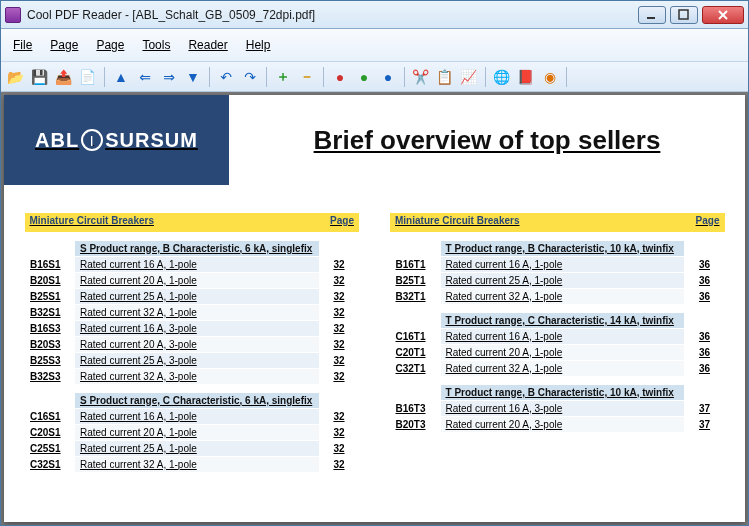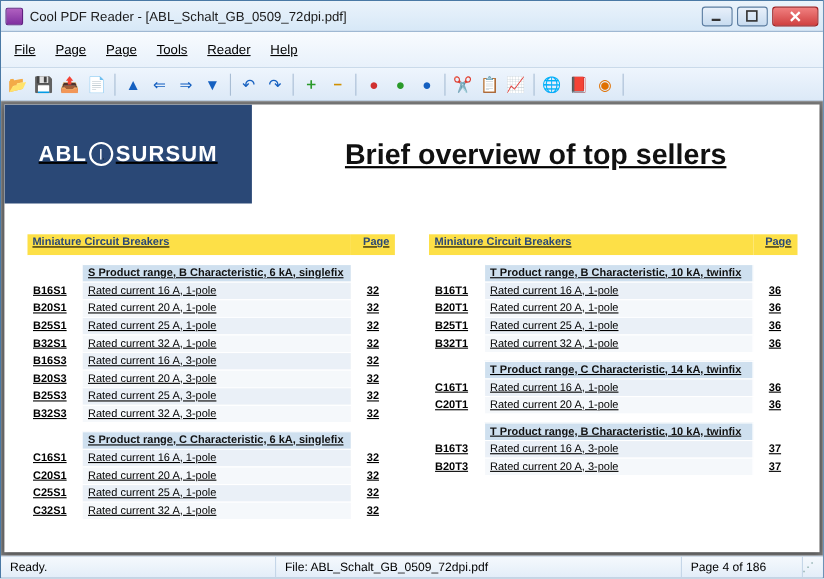"B20T1" tr.row { html: <tr> <td>B20T1</td> <td>Rated current 20 A, 1-pole</td> <td>36</td> </tr> -> none }
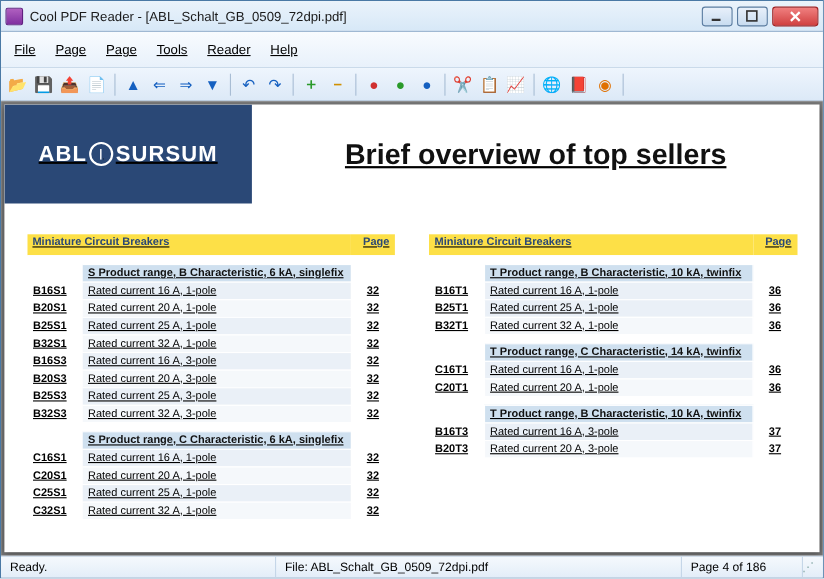"C32T1" tr.row { html: none -> <tr> <td>C32T1</td> <td>Rated current 32 A, 1-pole</td> <td>36</td> </tr> }
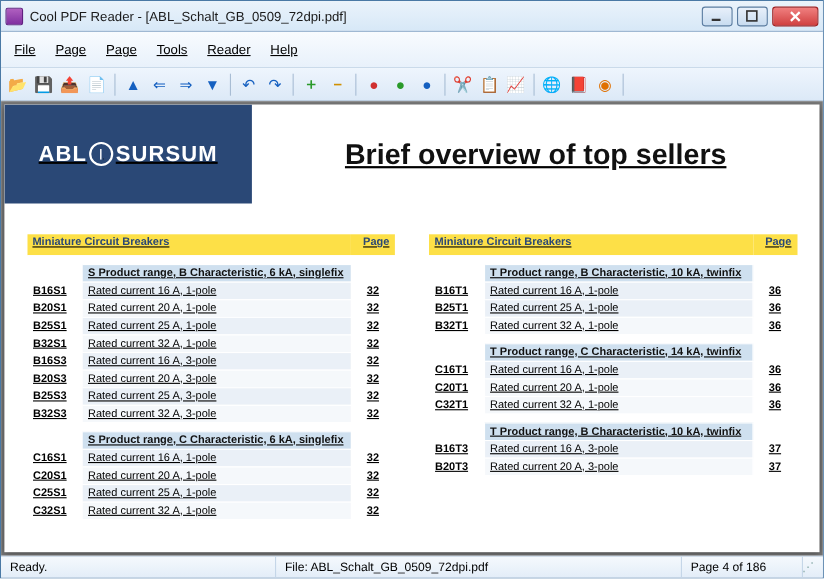"Ready." div.statusbar { html: <div> <div>Ready.</div> <div>File: ABL_Schalt_GB_0509_72dpi.pdf</div> <div>Page 4 of 186</div> <div>⋰</div> </div> -> none }
